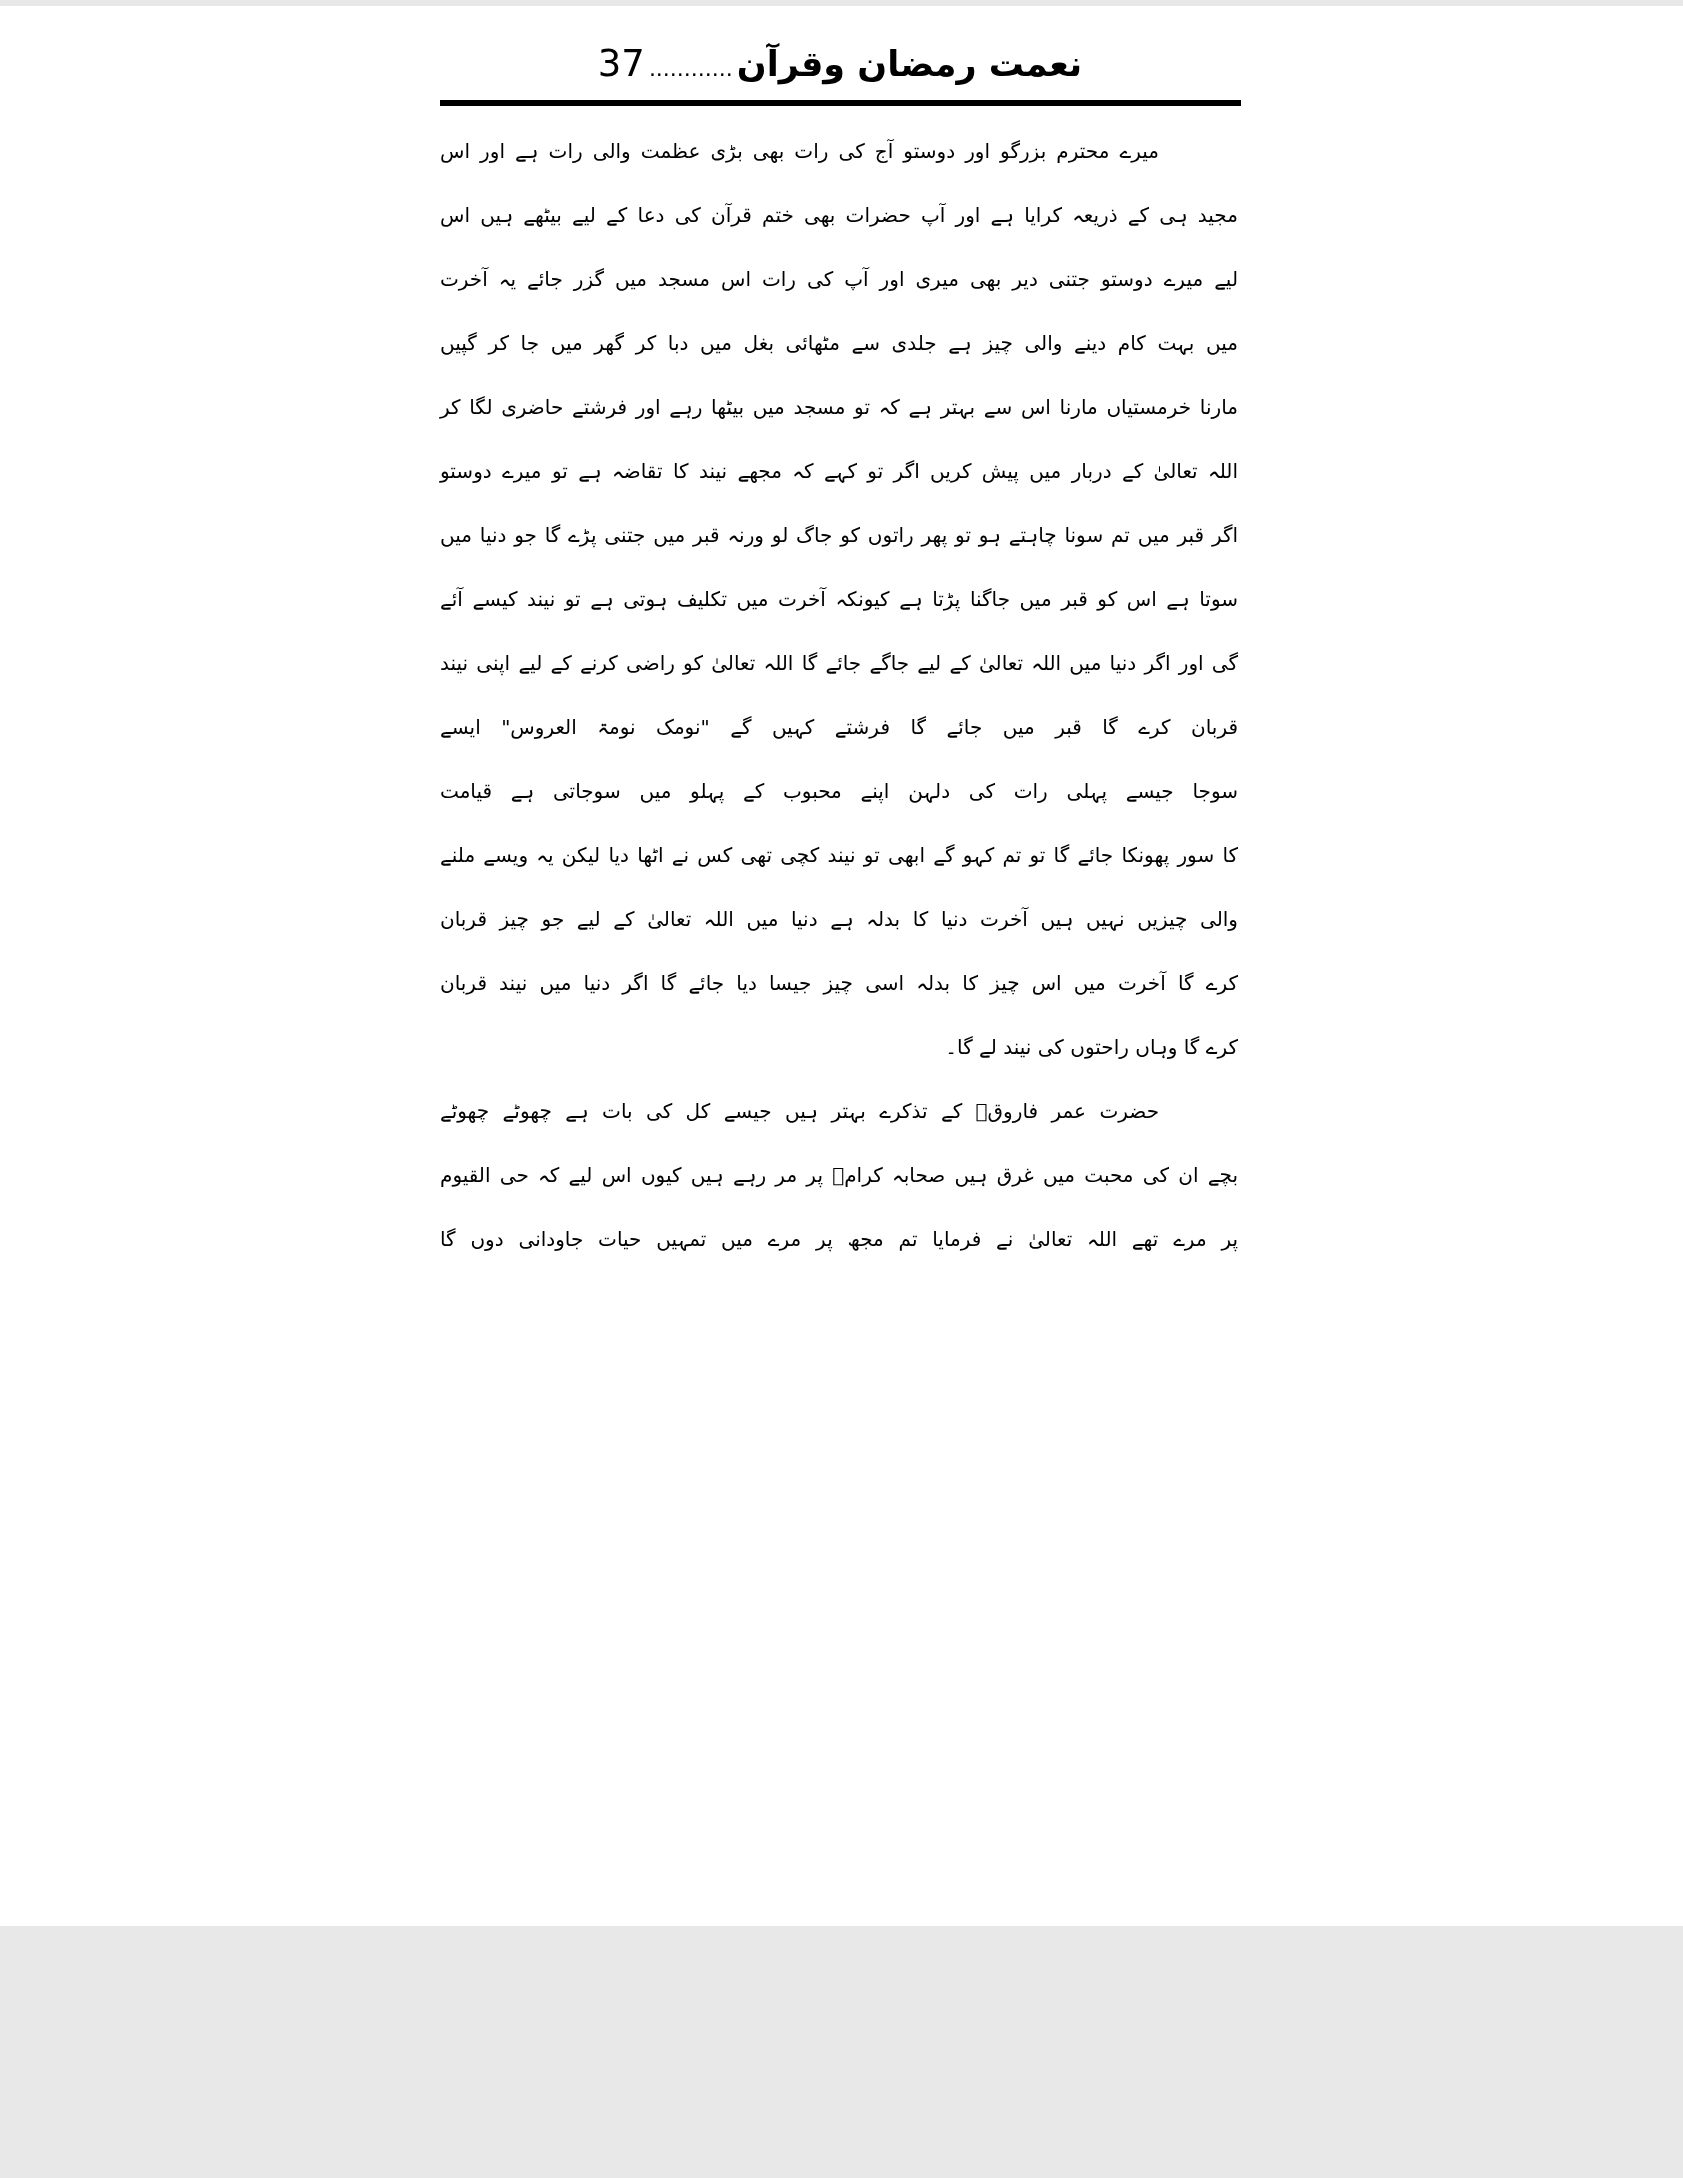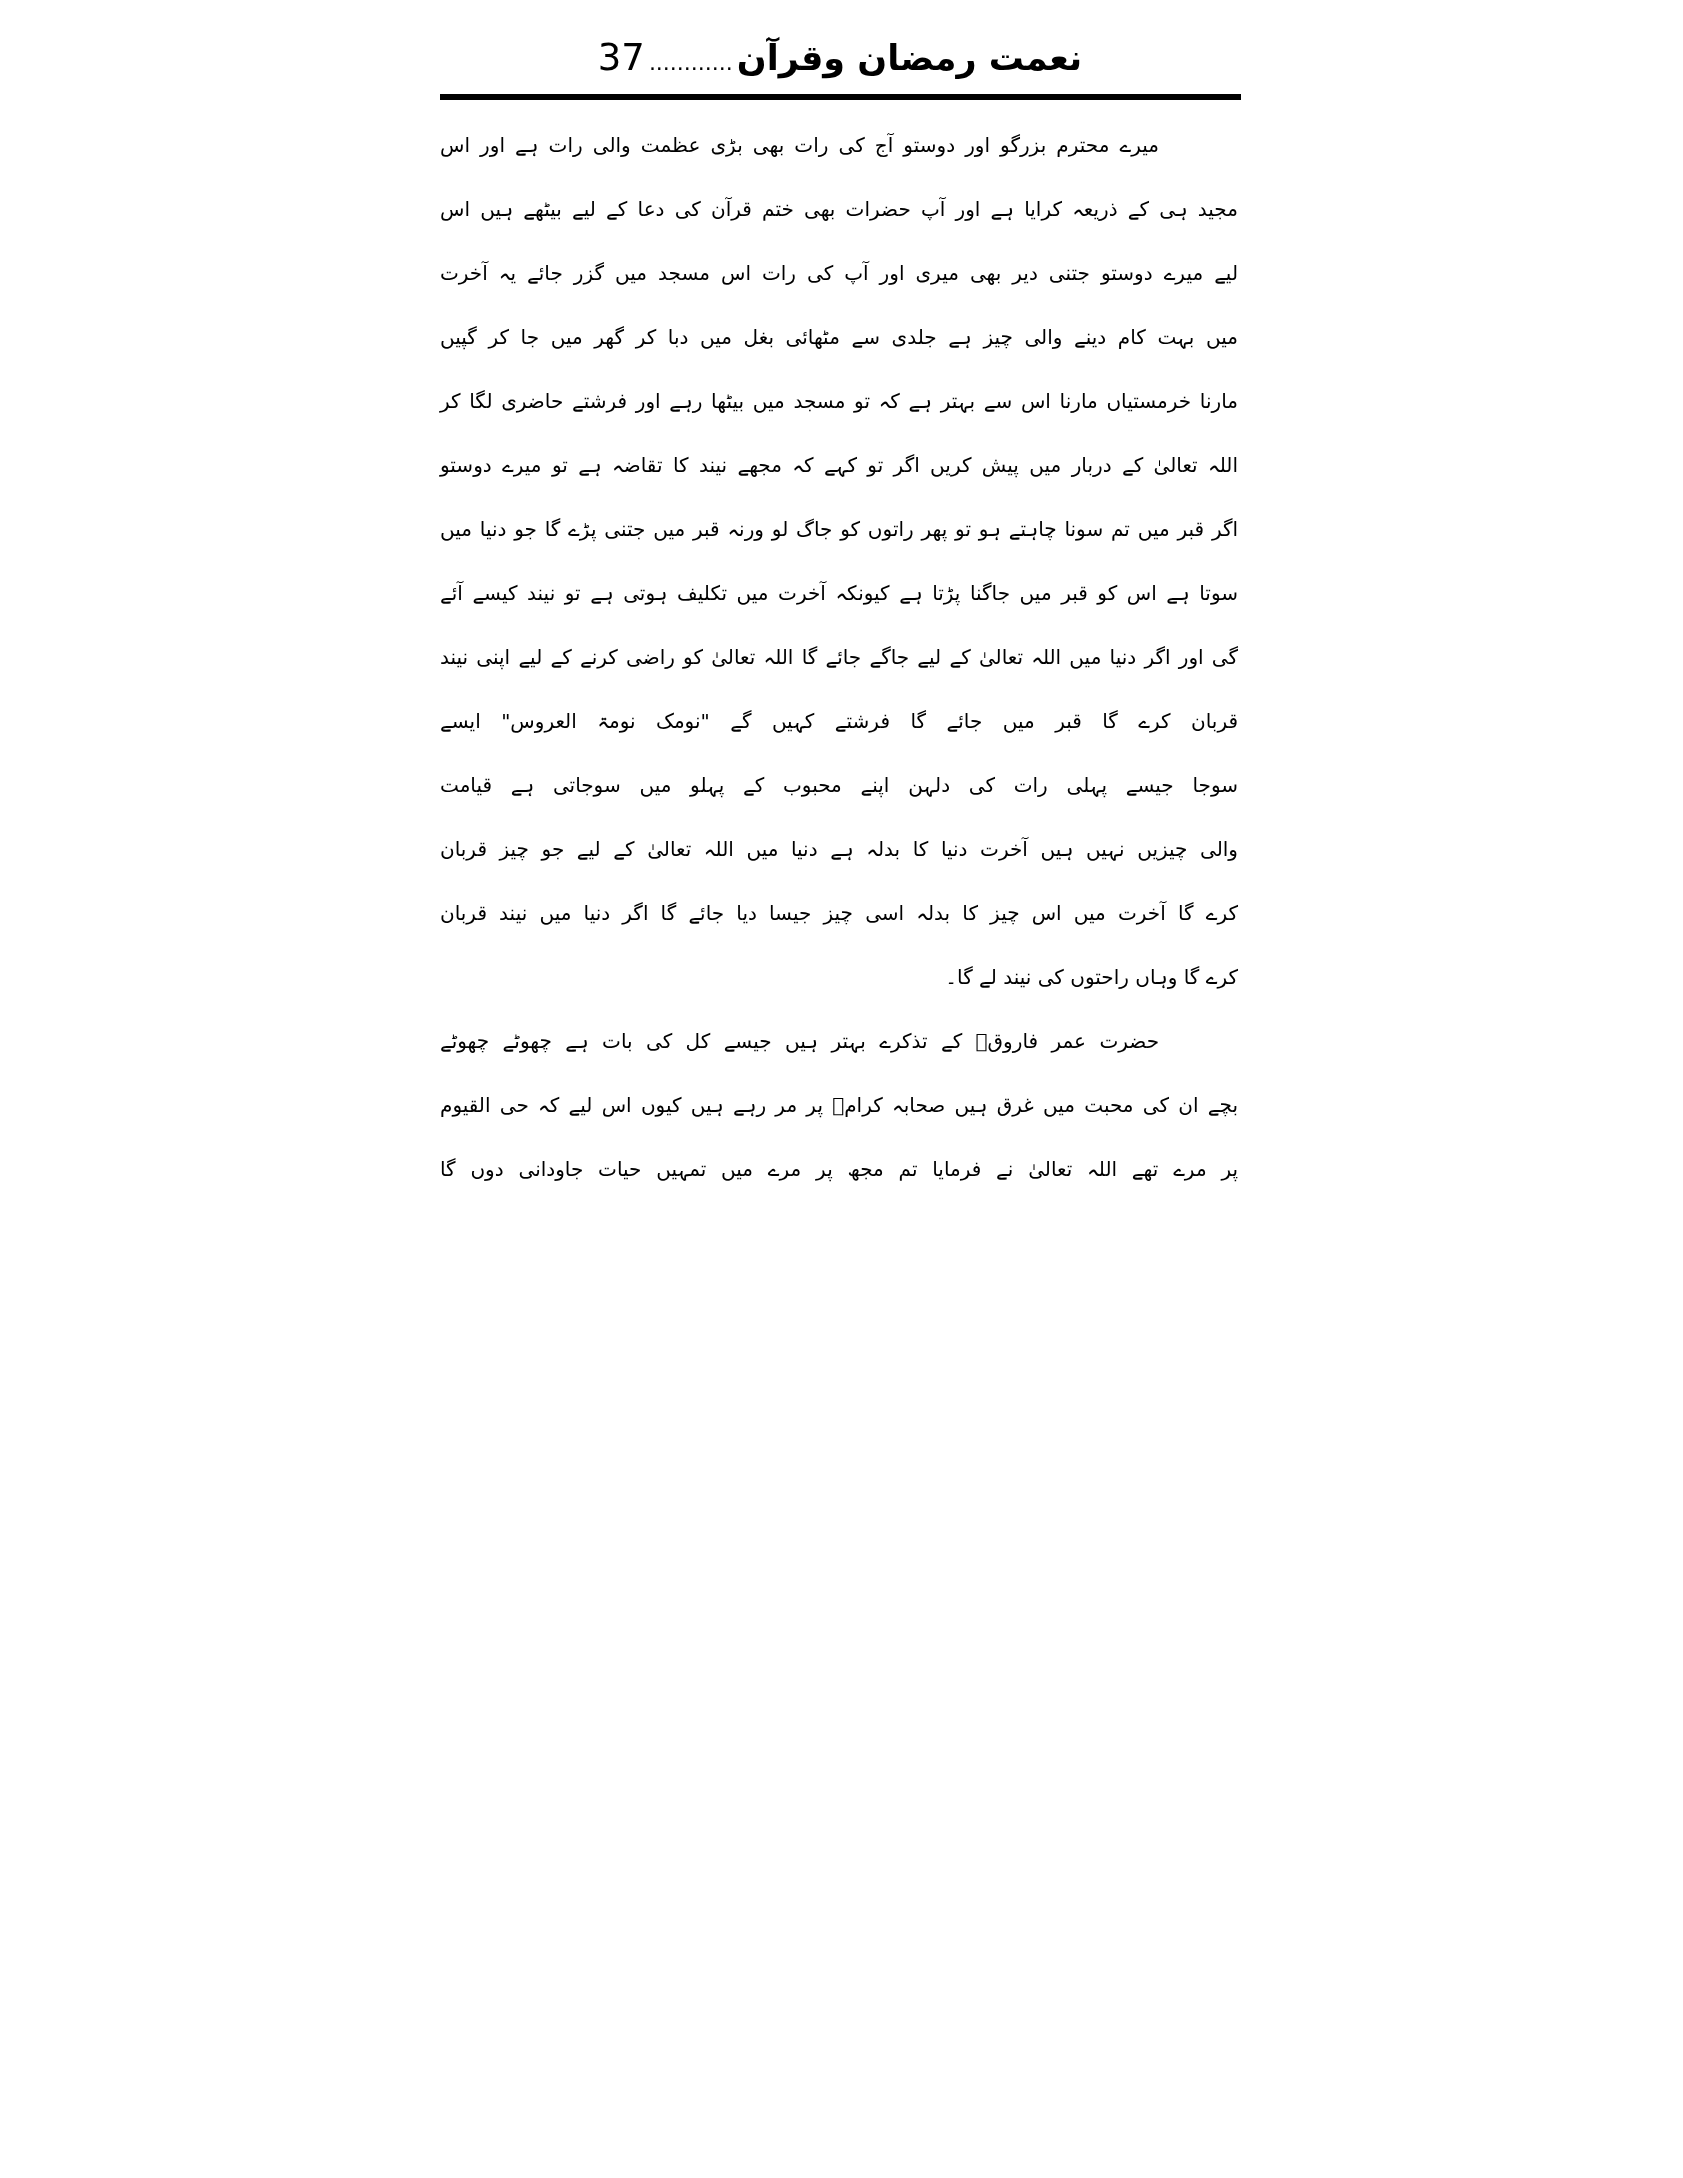"نعمت رمضان وقرآن............37" .page { height: 2178px -> 1920px; margin: 0 auto -> 6px auto }
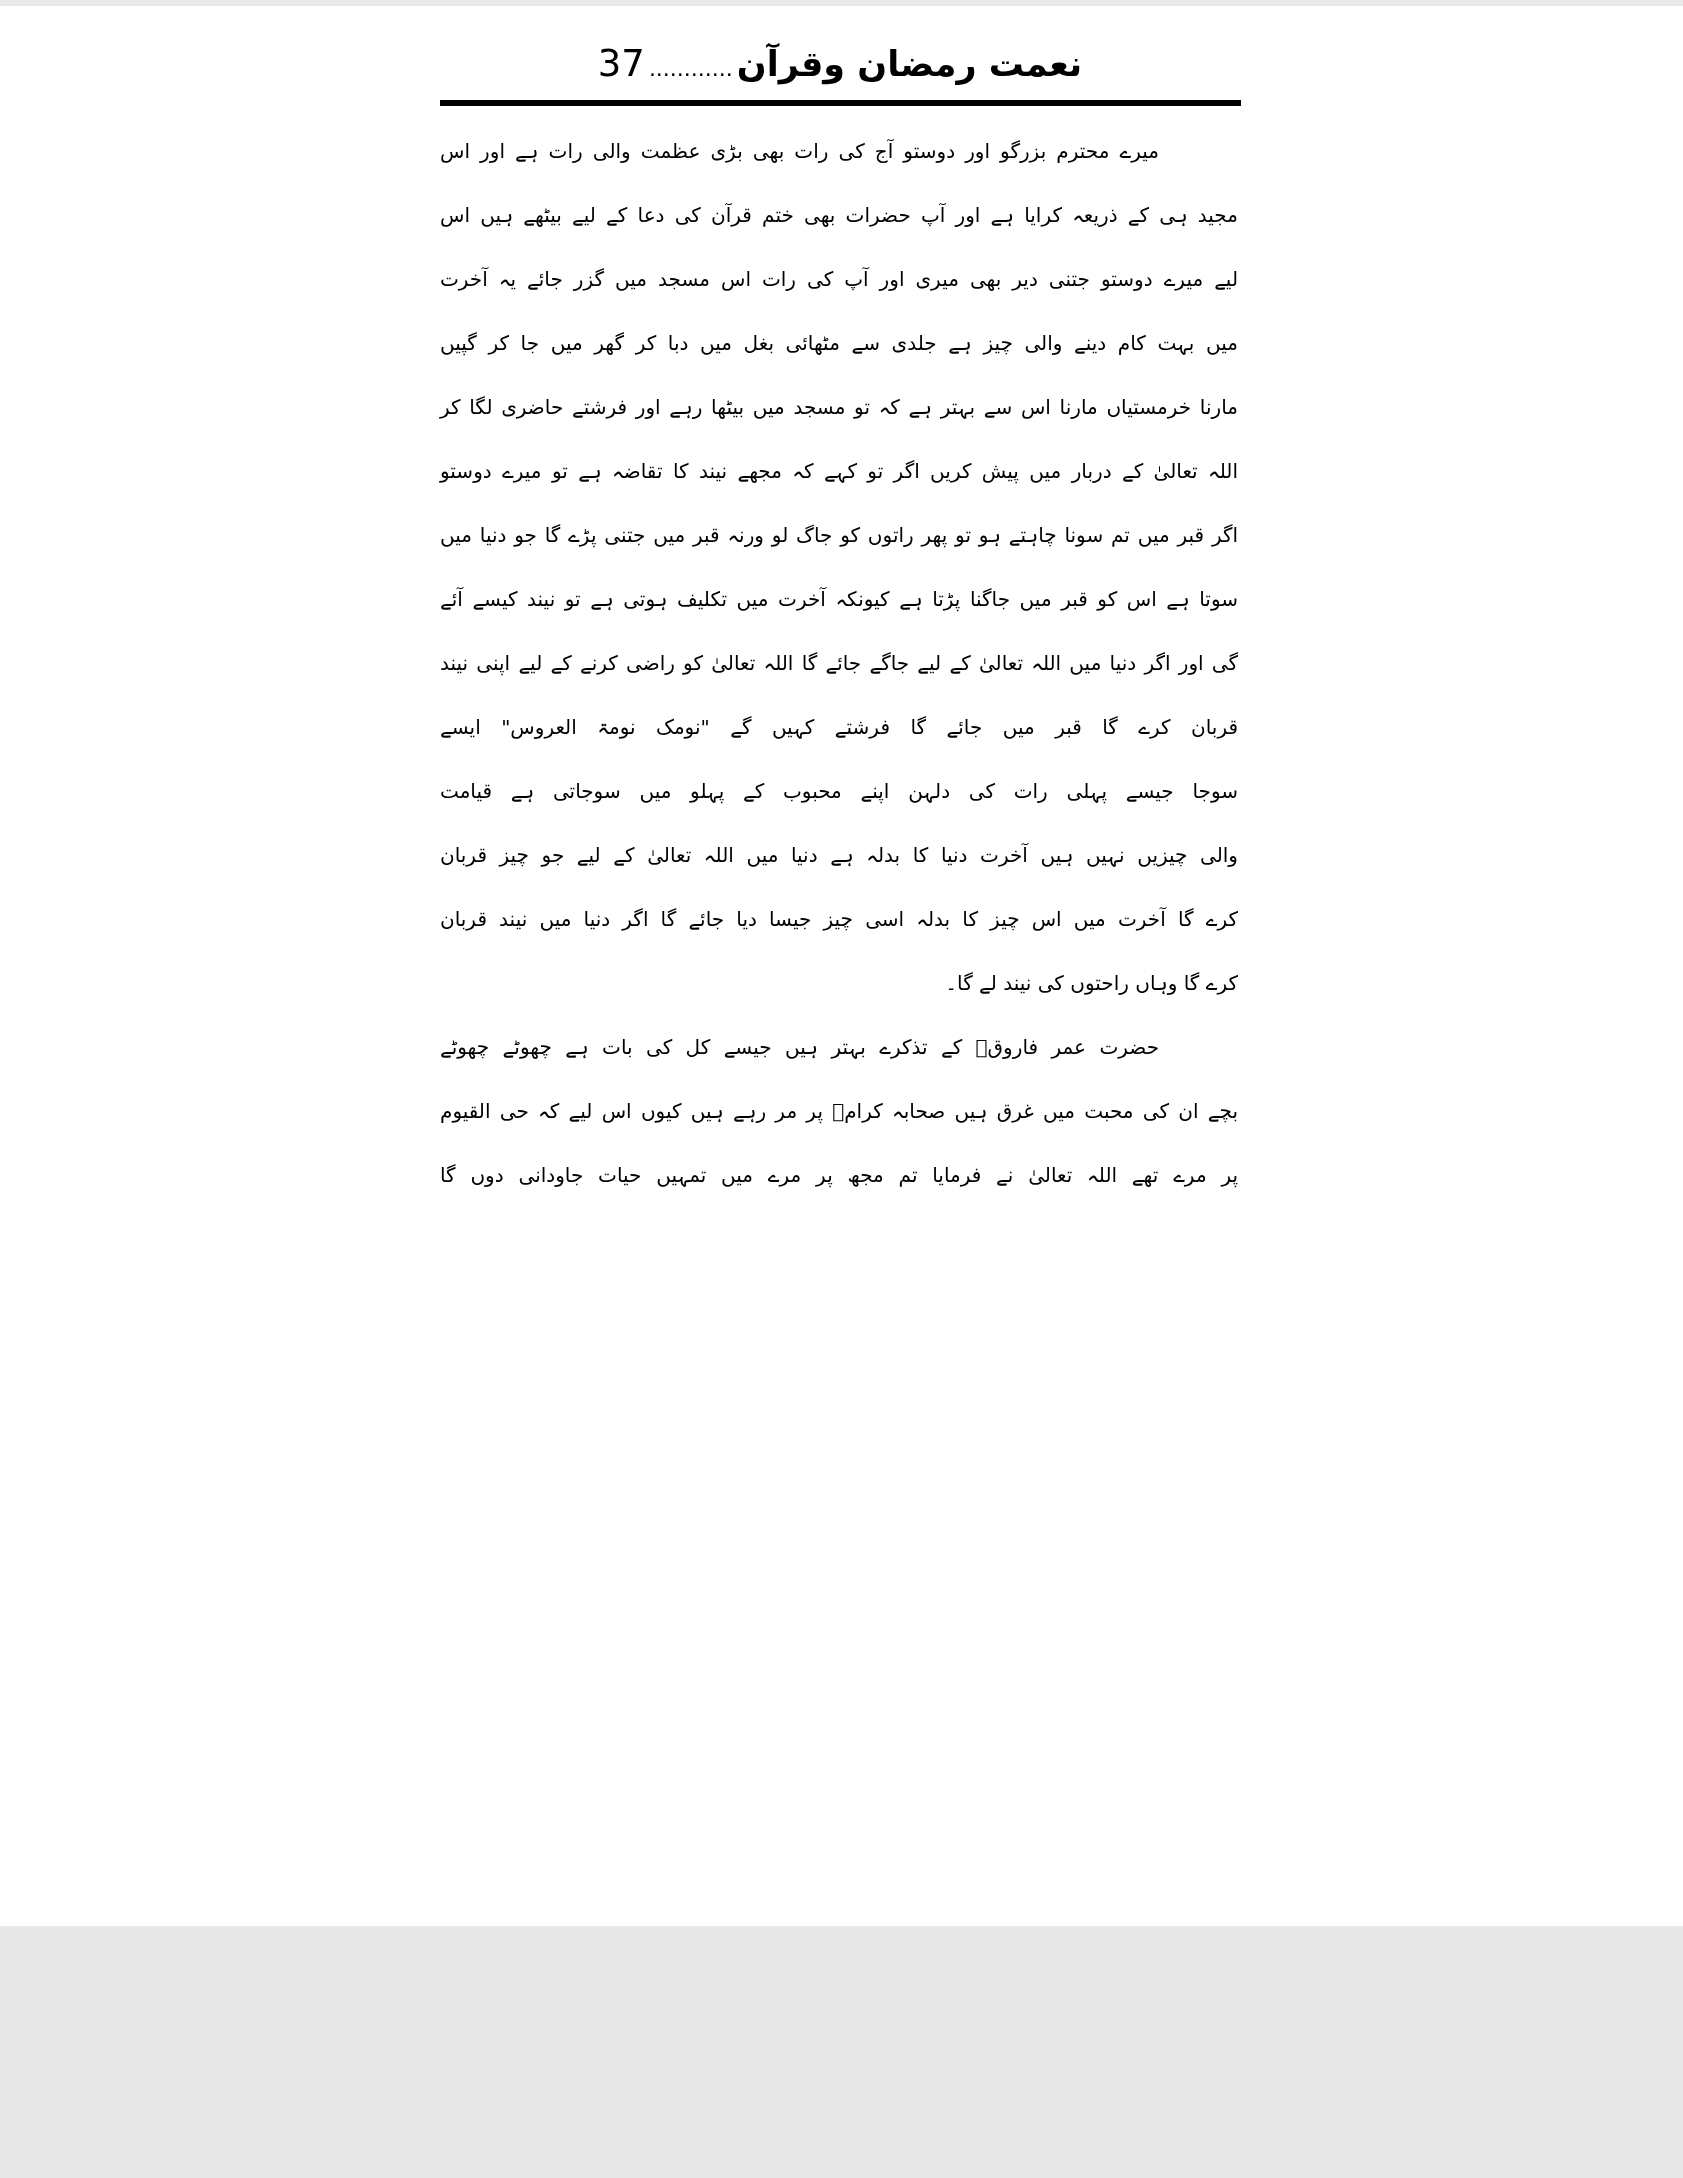"کا سور پھونکا جائے گا" div.line { html: none -> <div>کا سور پھونکا جائے گا تو تم کہو گے ابھی تو نیند کچی تھی کس نے اٹھا دیا لیکن یہ ویسے ملنے</div> }
